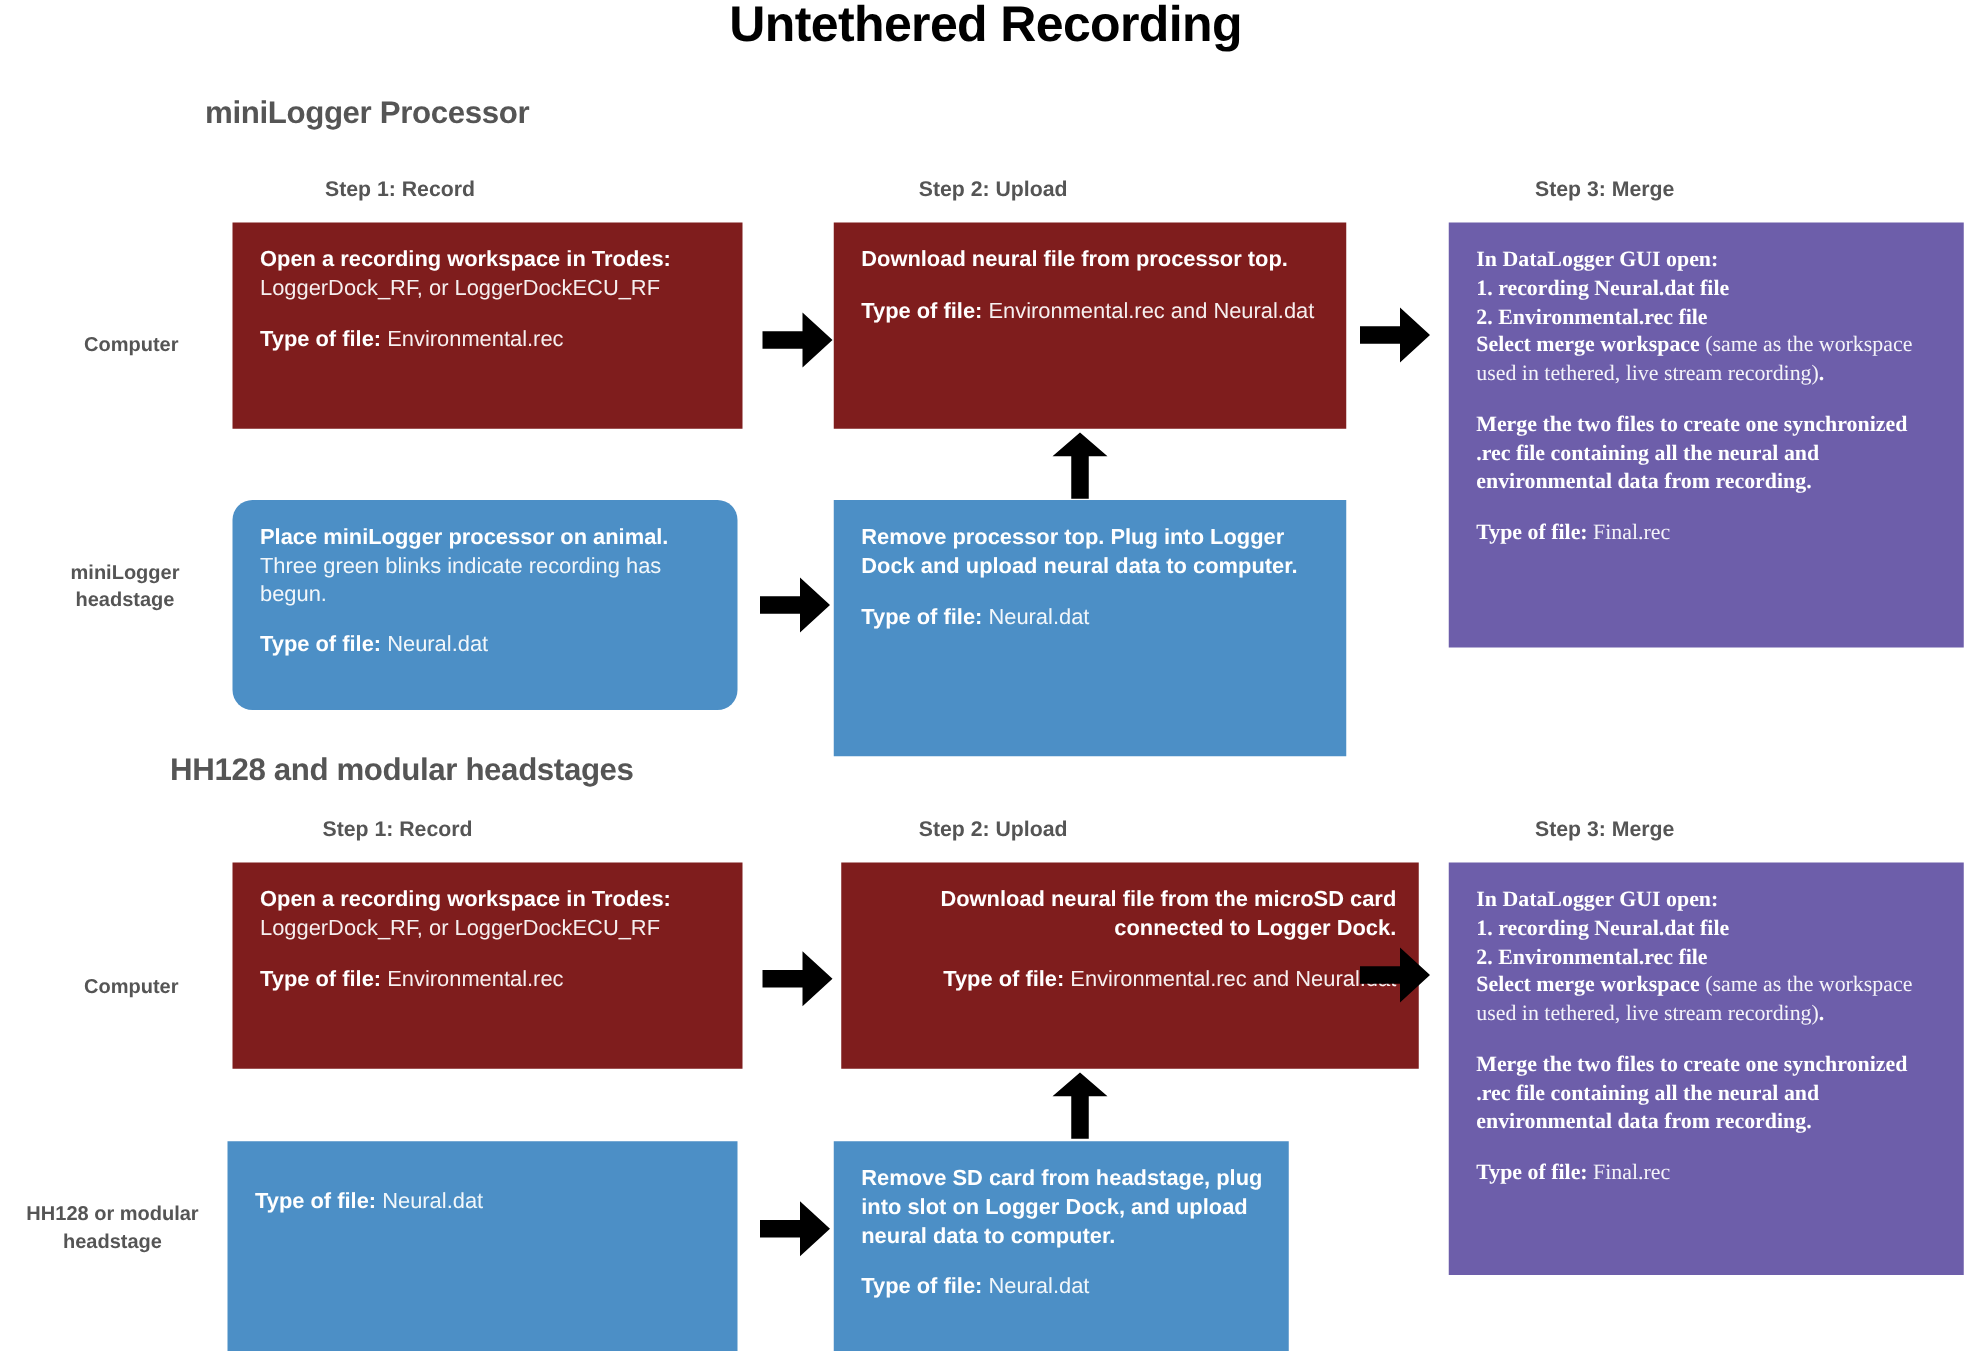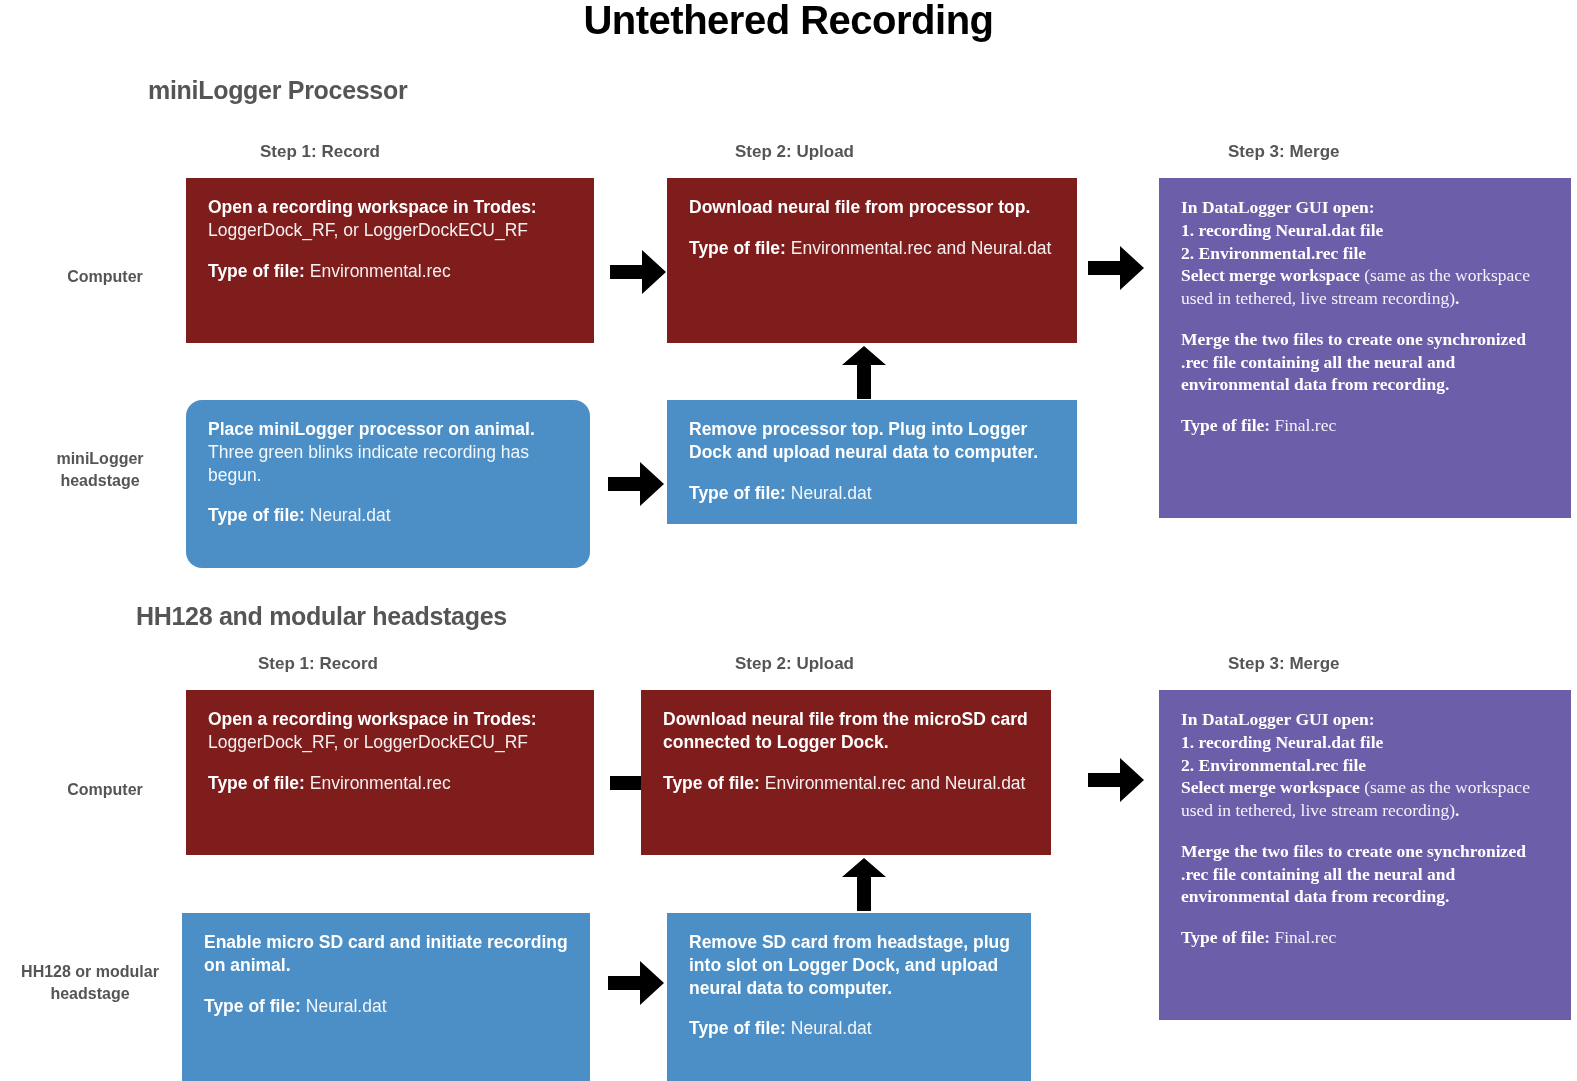"miniLogger Processor" #sec1-title { left: 148px -> 164px }
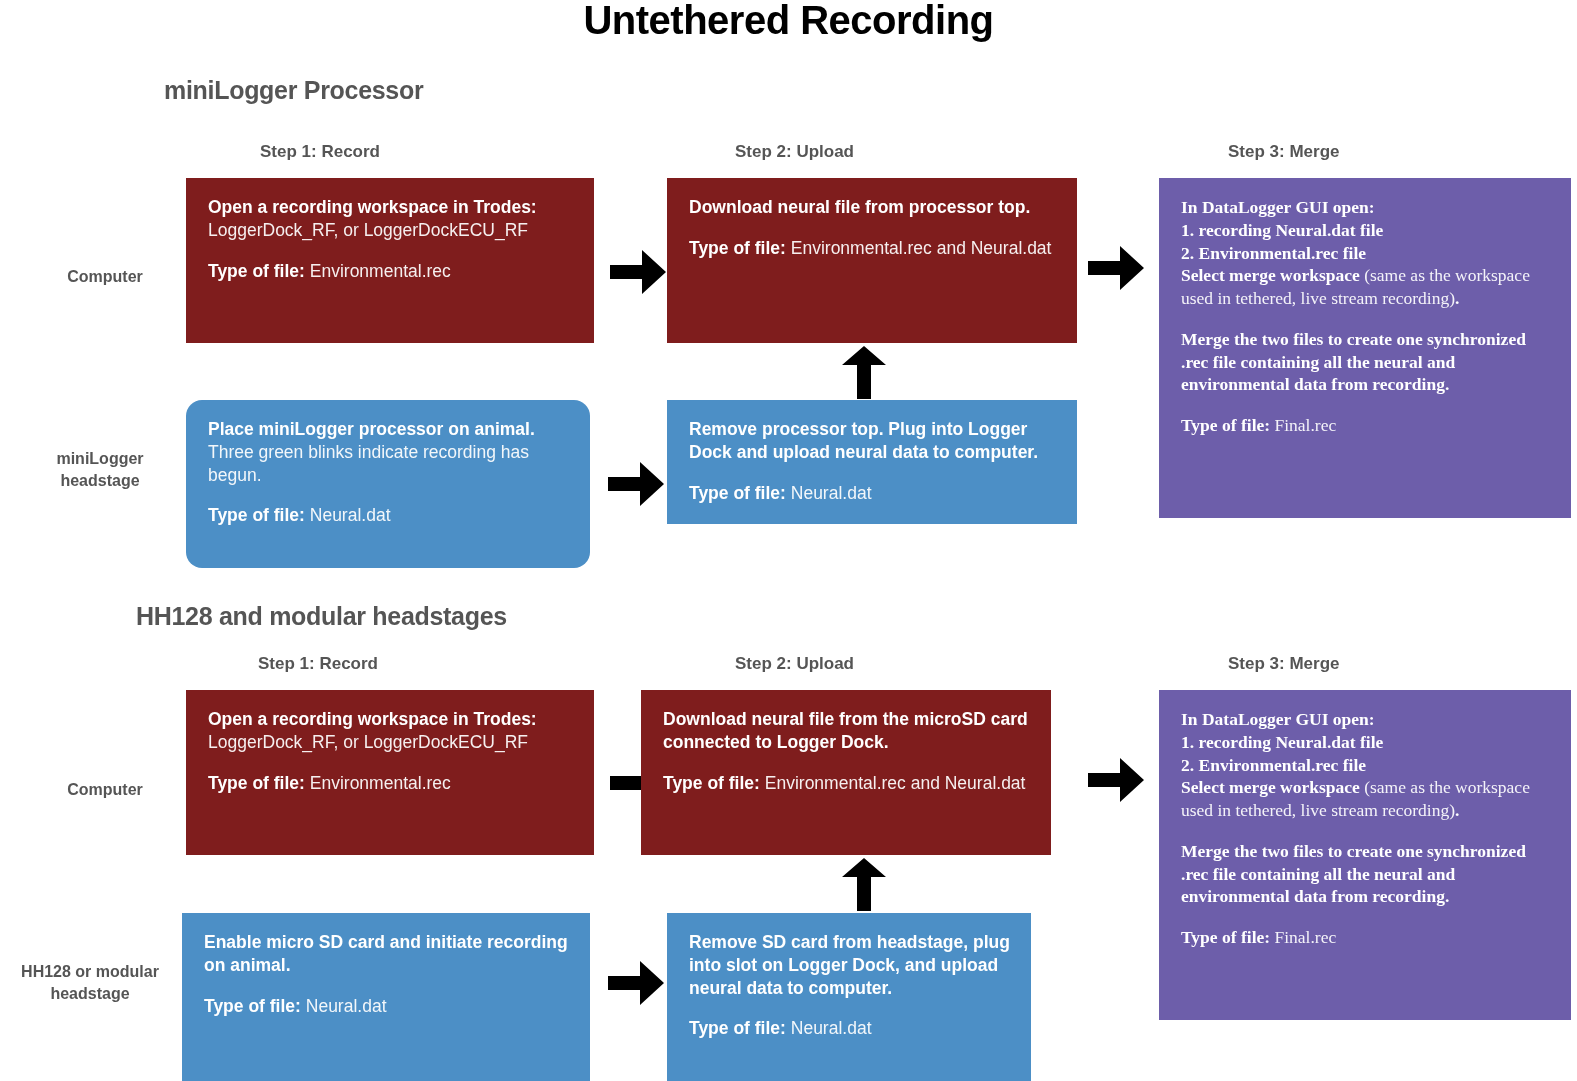"Remove processor top. Plug into" div.card { height: 124px -> 205px }
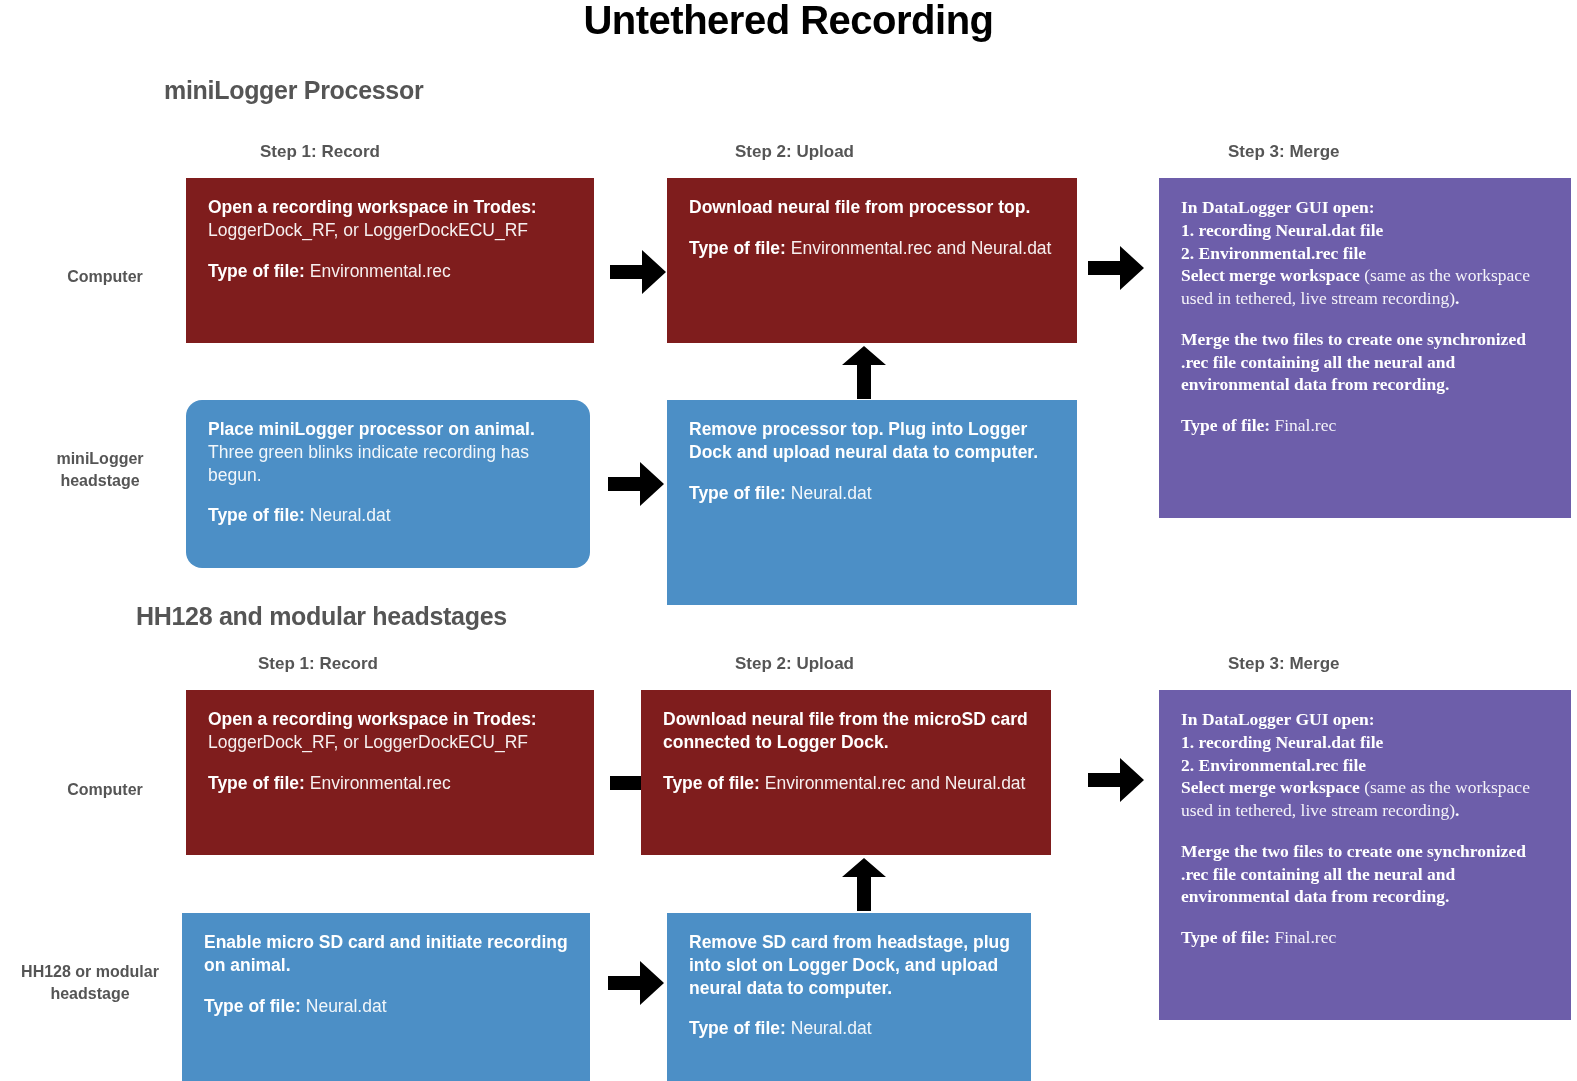"Download neural file from the" div.card { left: 641px -> 673px; text-align: none -> right; width: 410px -> 462px }
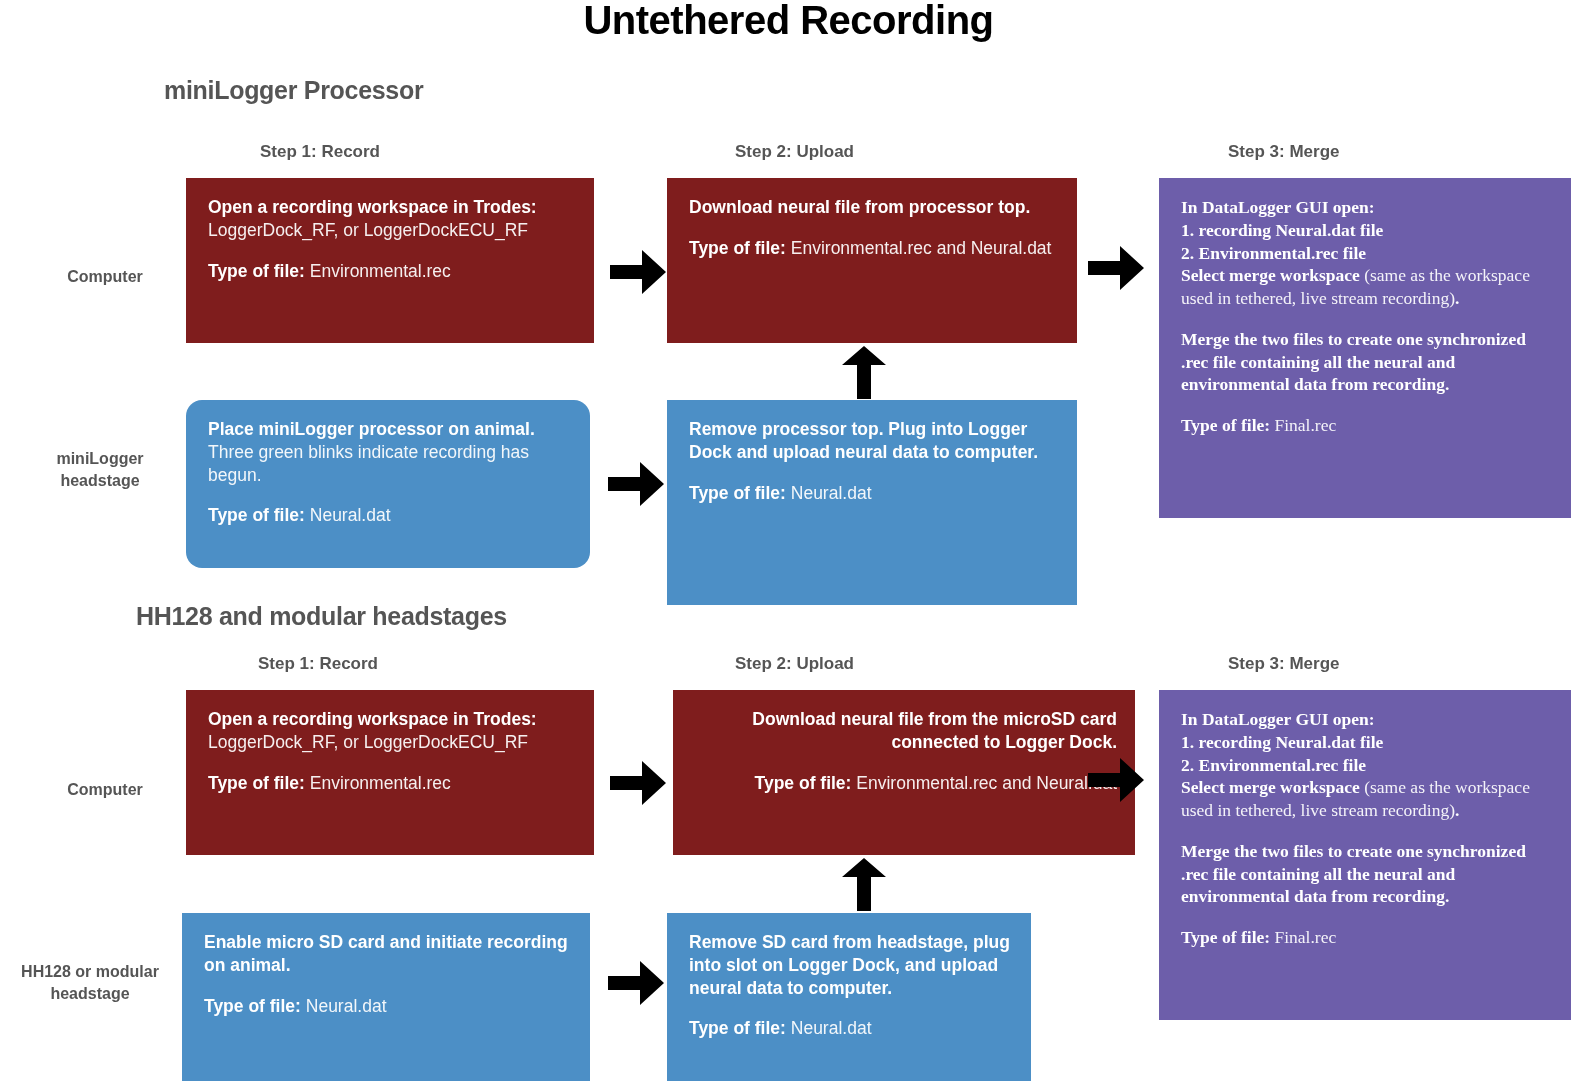"Enable micro SD card and" p { html: <p> <b>Enable micro SD card and initiate recording on animal.</b> </p> -> none }
